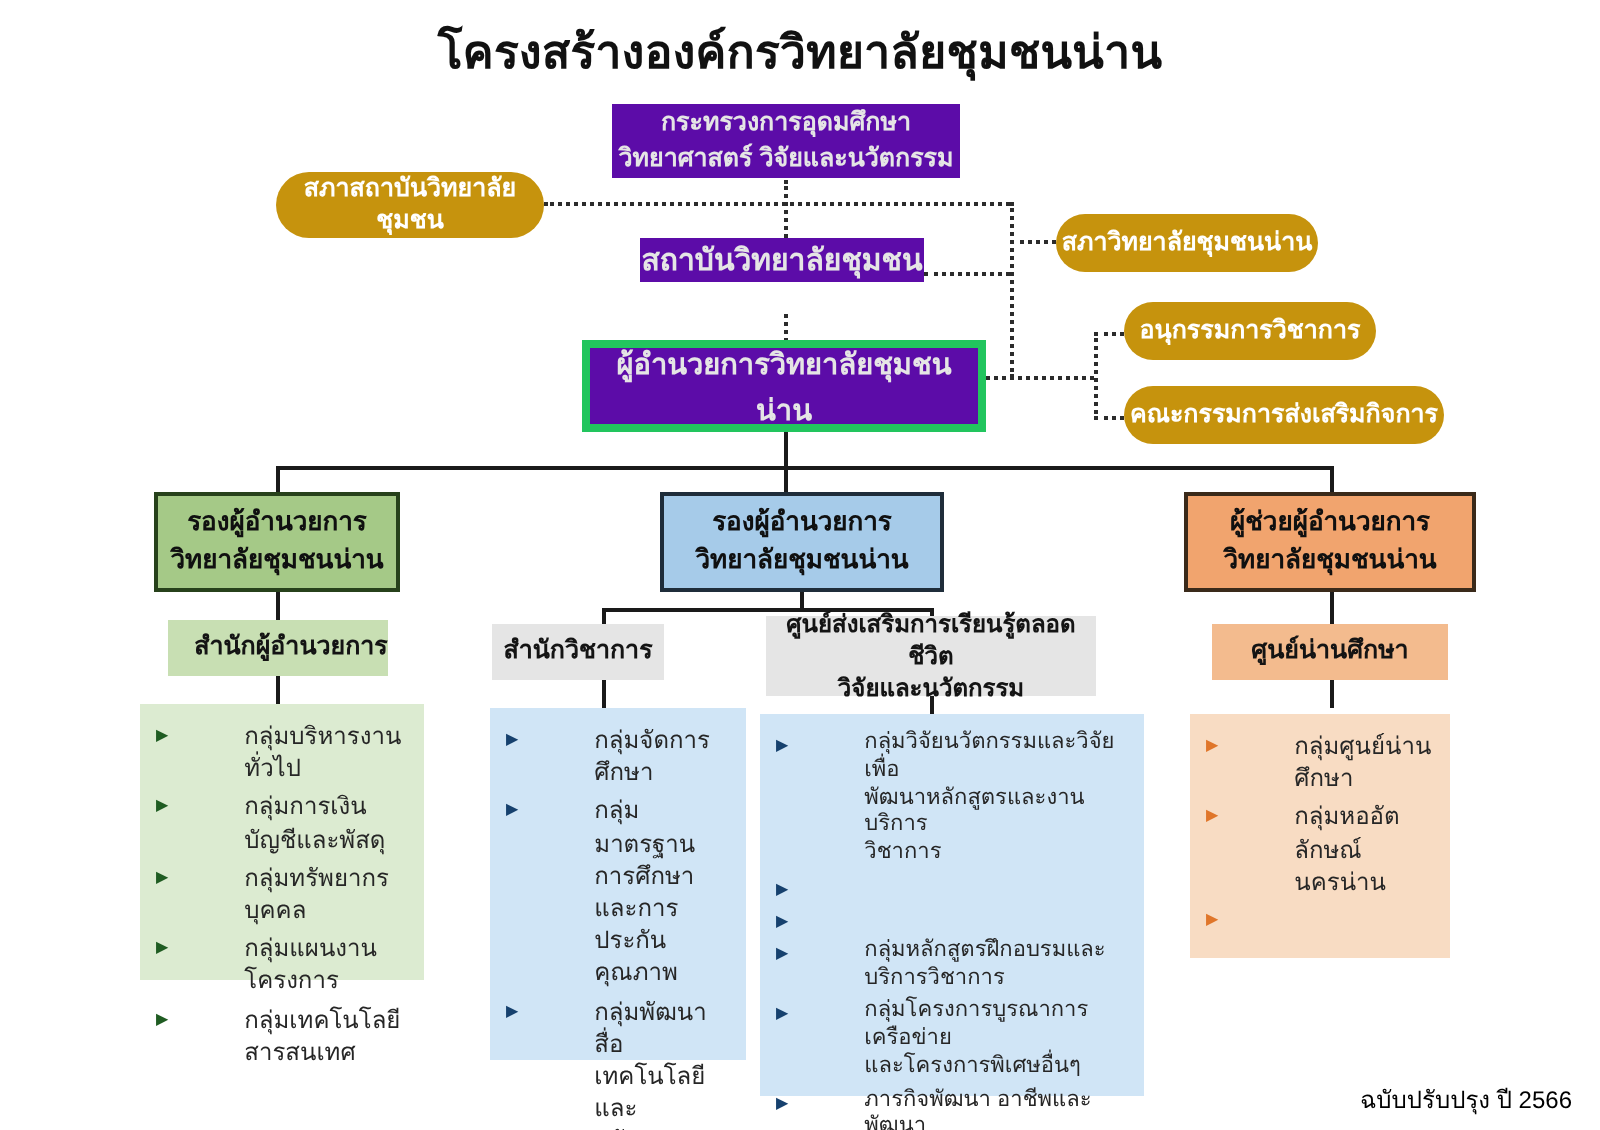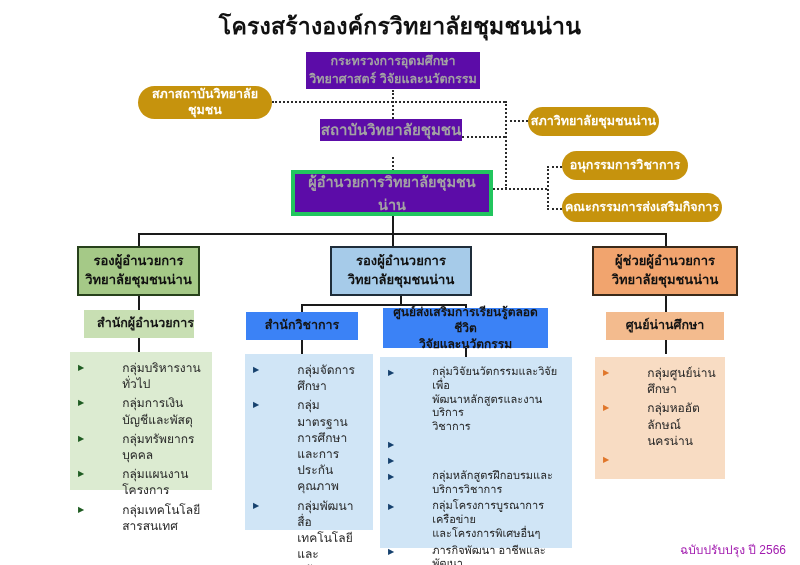"กระทรวงการอุดมศึกษา" .purple-box { color: #a3a3a3 -> #e5e5e5 }
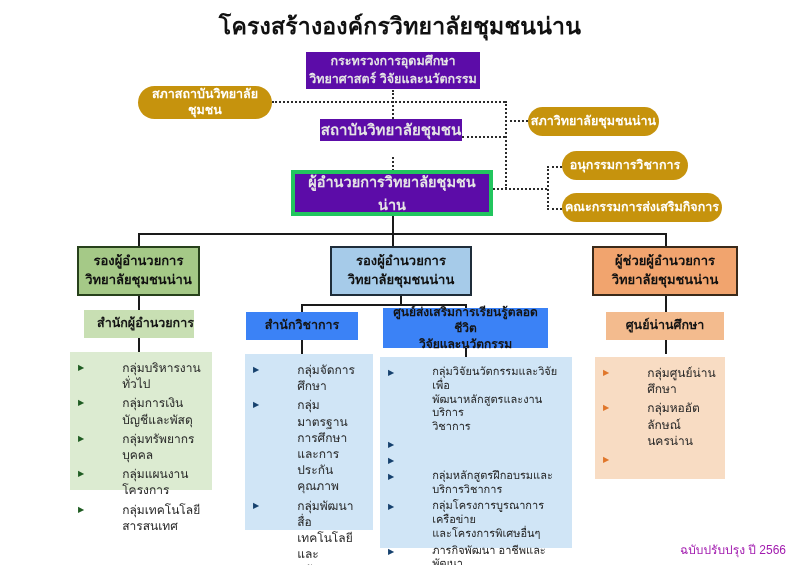"ศูนย์ส่งเสริมการเรียนรู้ตลอดชีวิต" .sub-blue { background: #3b82f6 -> #e5e5e5 }
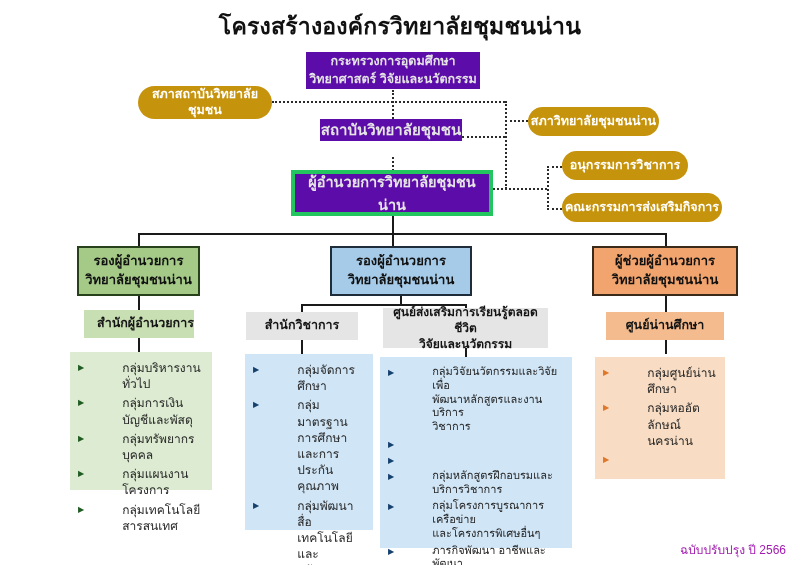"สำนักวิชาการ" div.abs { width: 112px -> 86px }
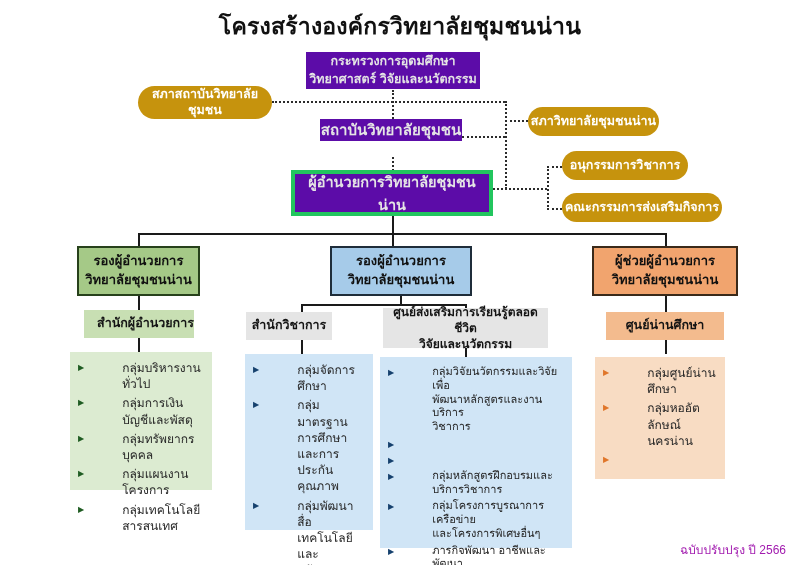"ฉบับปรับปรุง ปี 2566" .footer { color: #a21caf -> #000000 }
